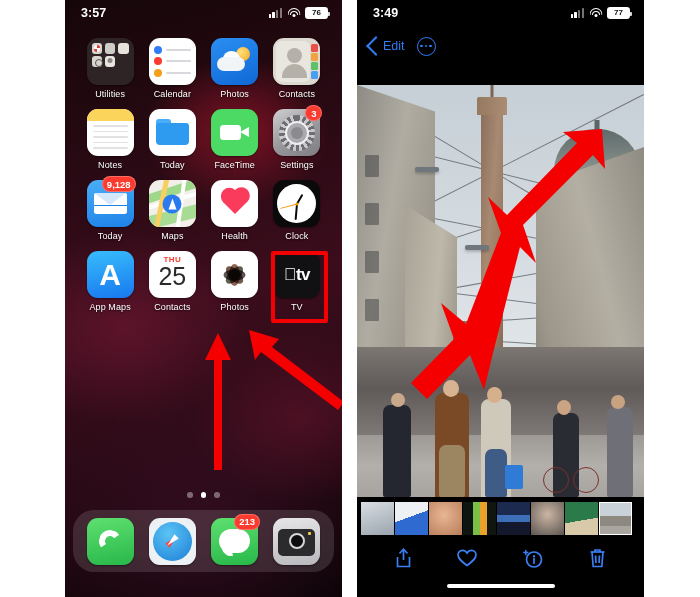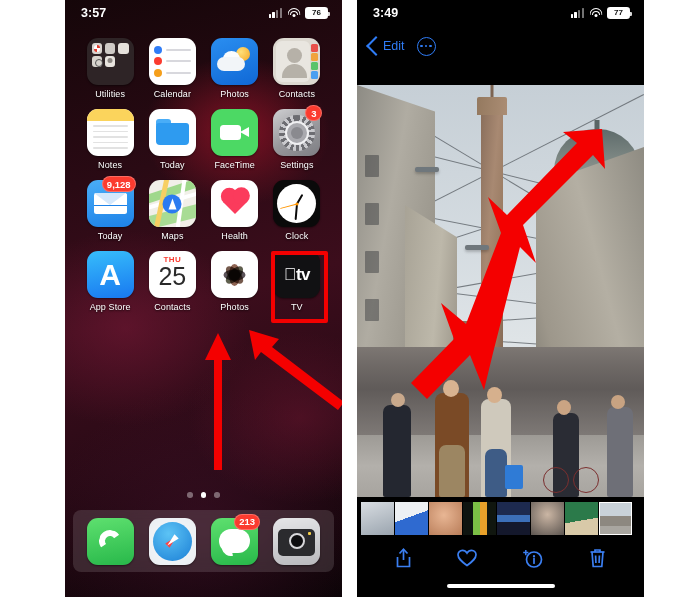"App Store" div.app-label { text: Store -> Maps }
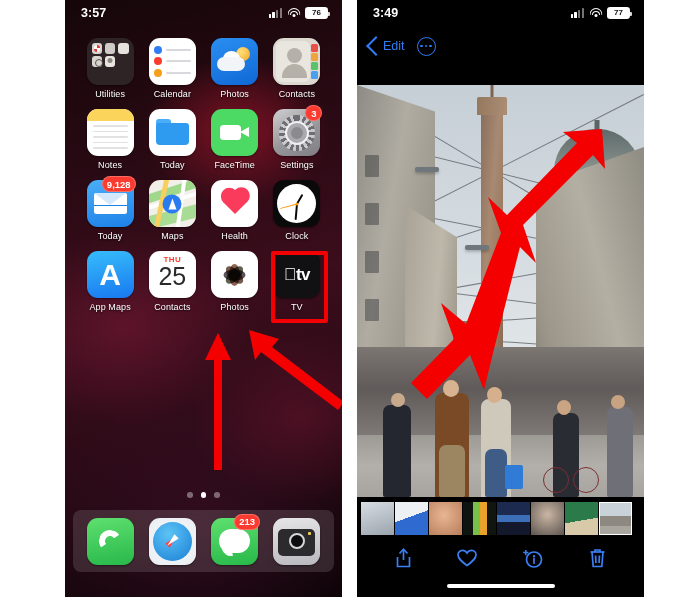"213" .dock { border-radius: 8px -> 21px }
